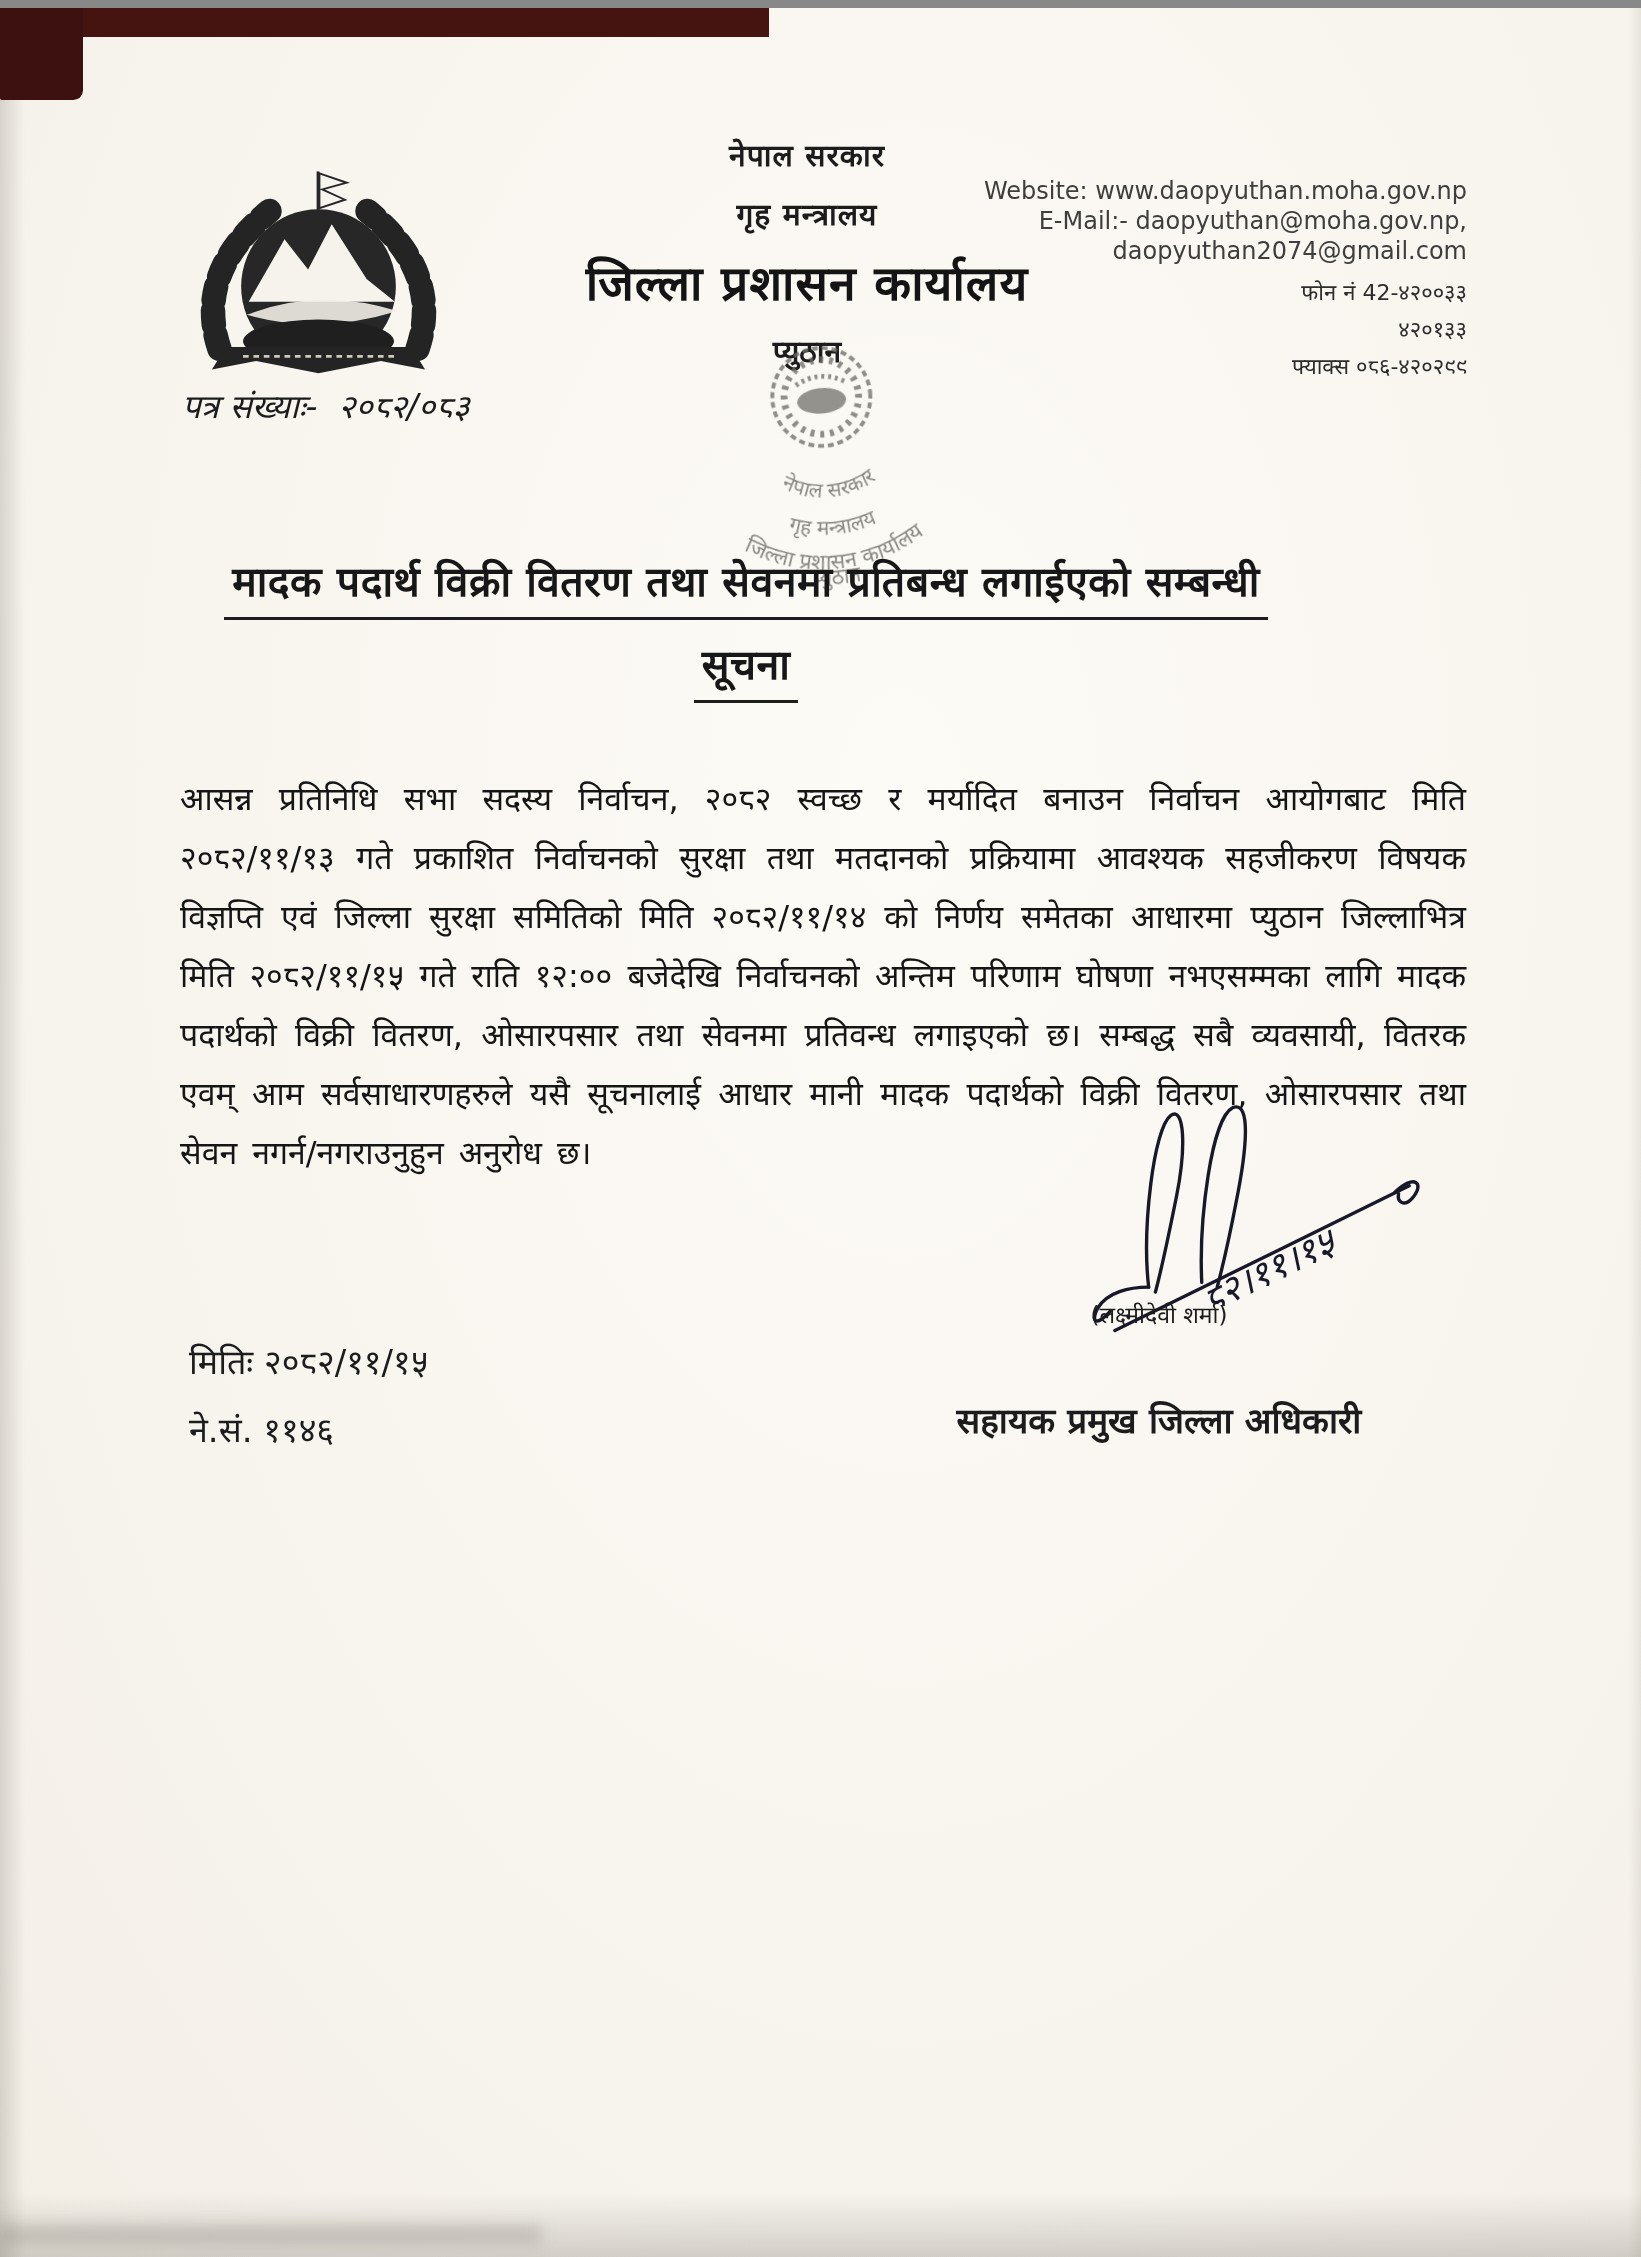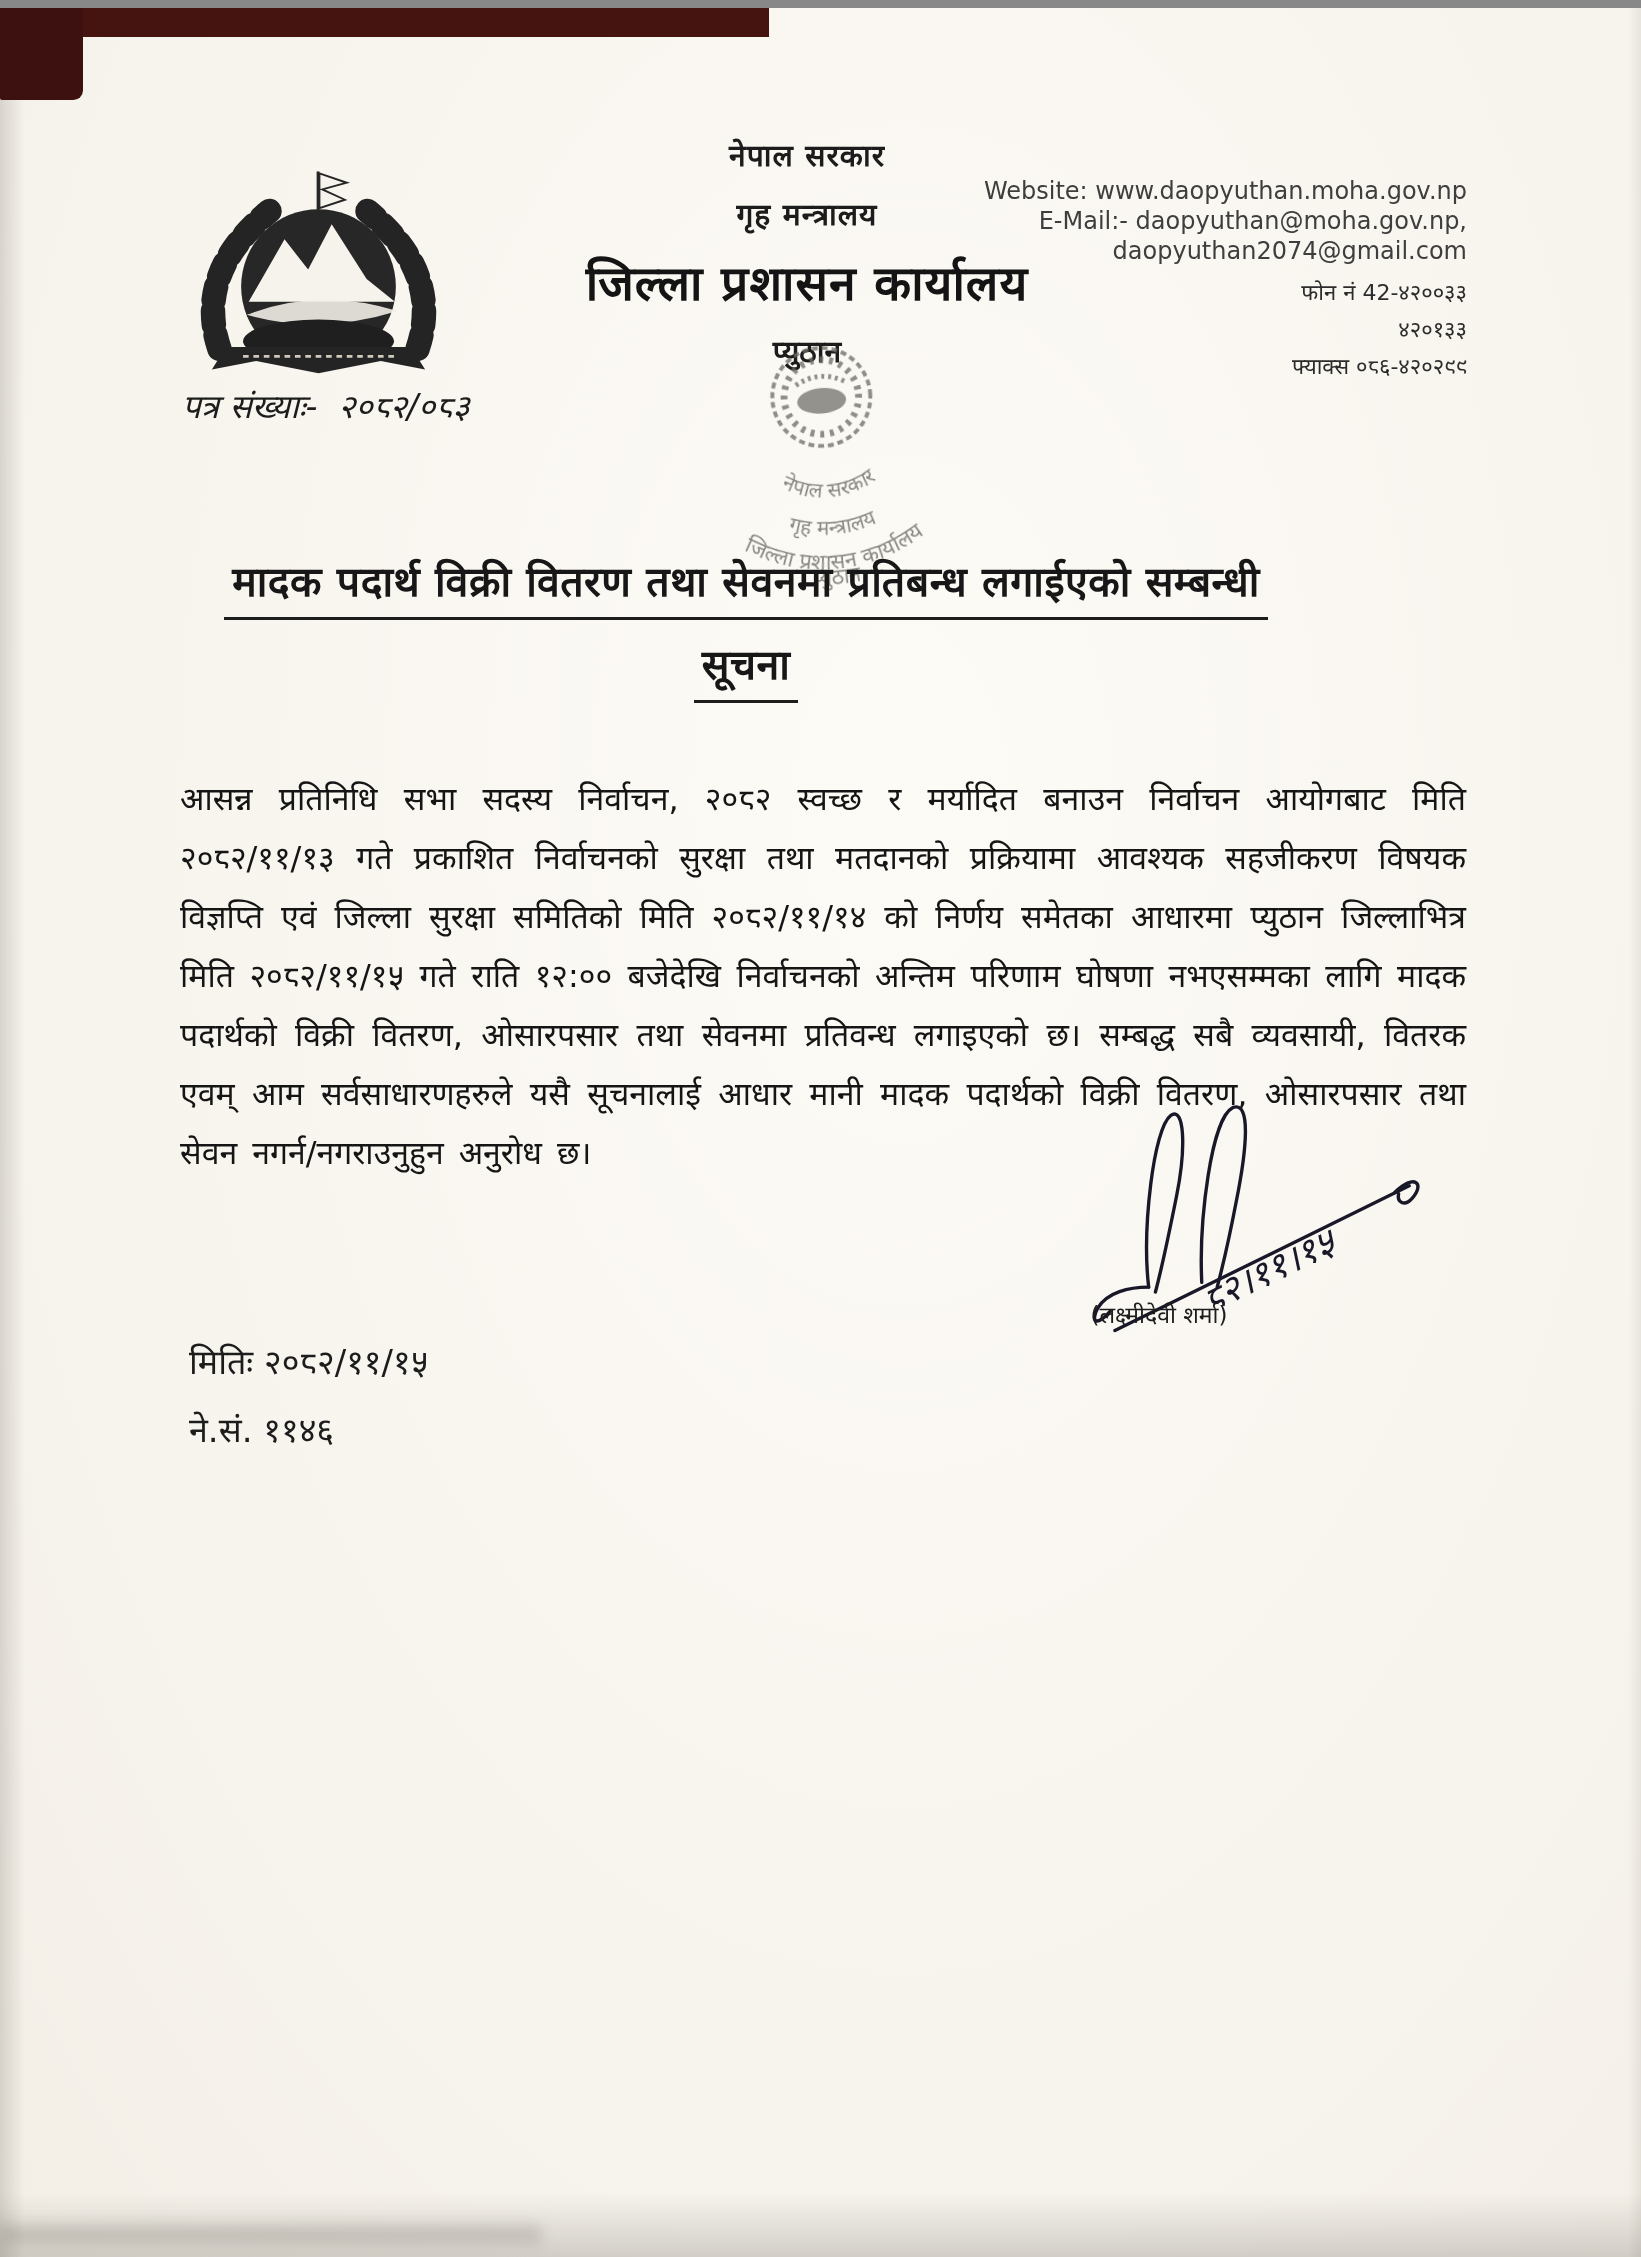"सहायक प्रमुख जिल्ला अधिकारी" div.abs { html: none -> <div>सहायक प्रमुख जिल्ला अधिकारी</div> }
